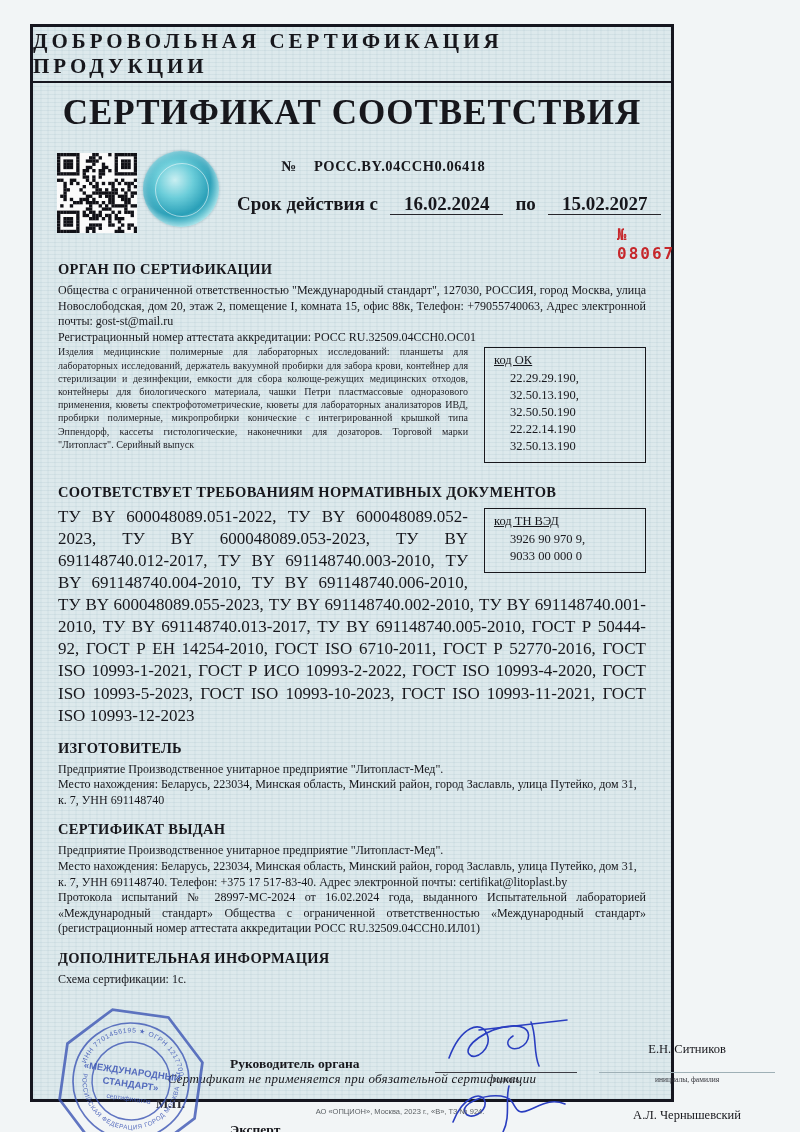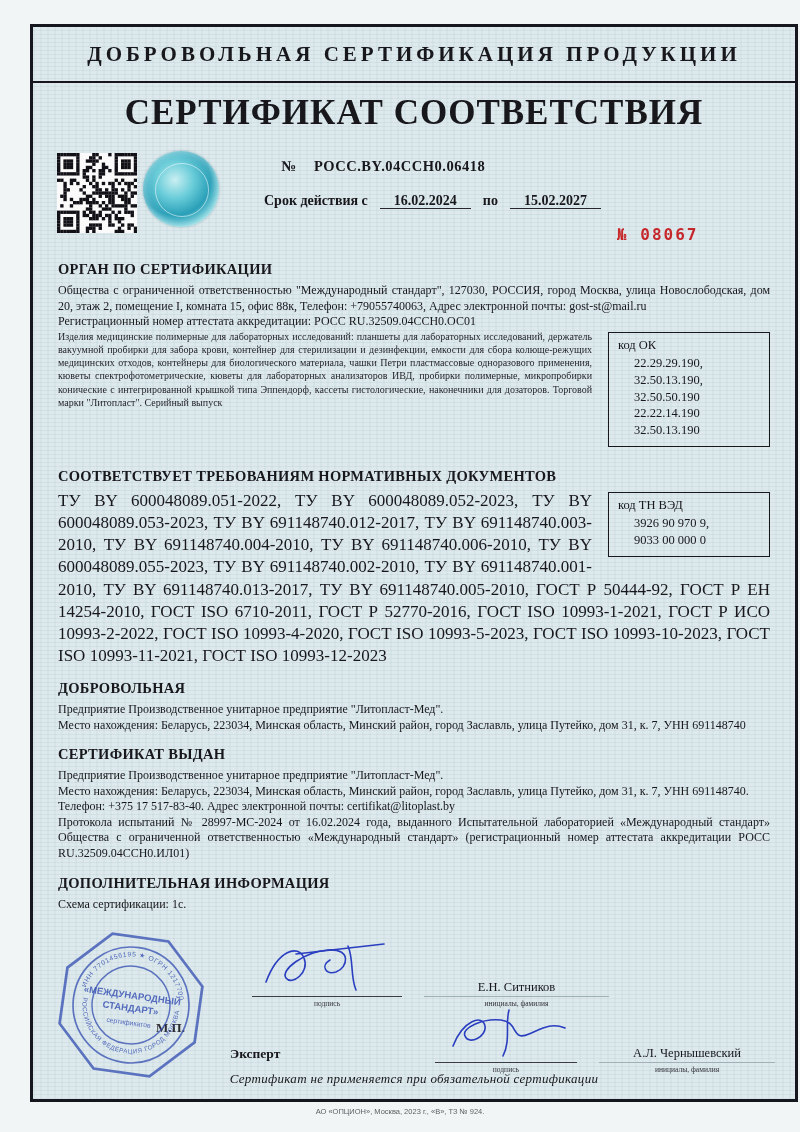"ДОБРОВОЛЬНАЯ СЕРТИФИКАЦИЯ ПРОДУКЦИИ" .frame { width: 768px -> 644px }
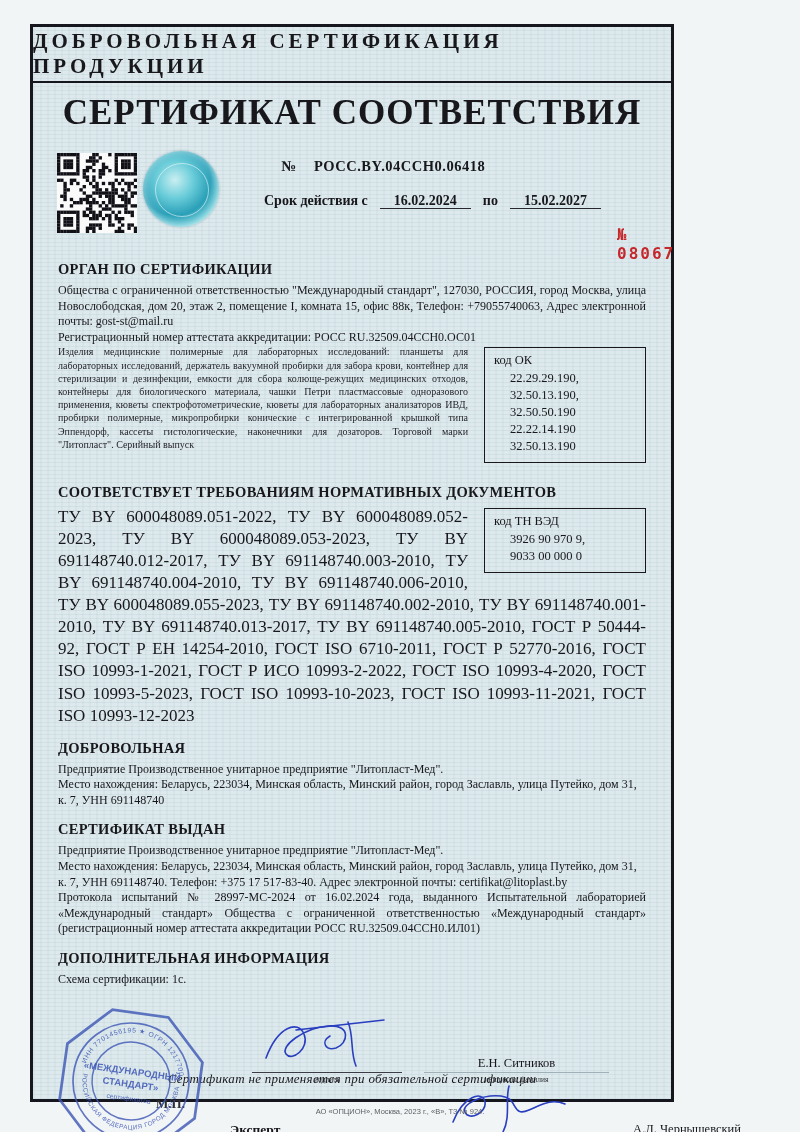"Срок действия с 16.02.2024 по" .validity { font-size: 14px -> 19px; left: 231px -> 204px }
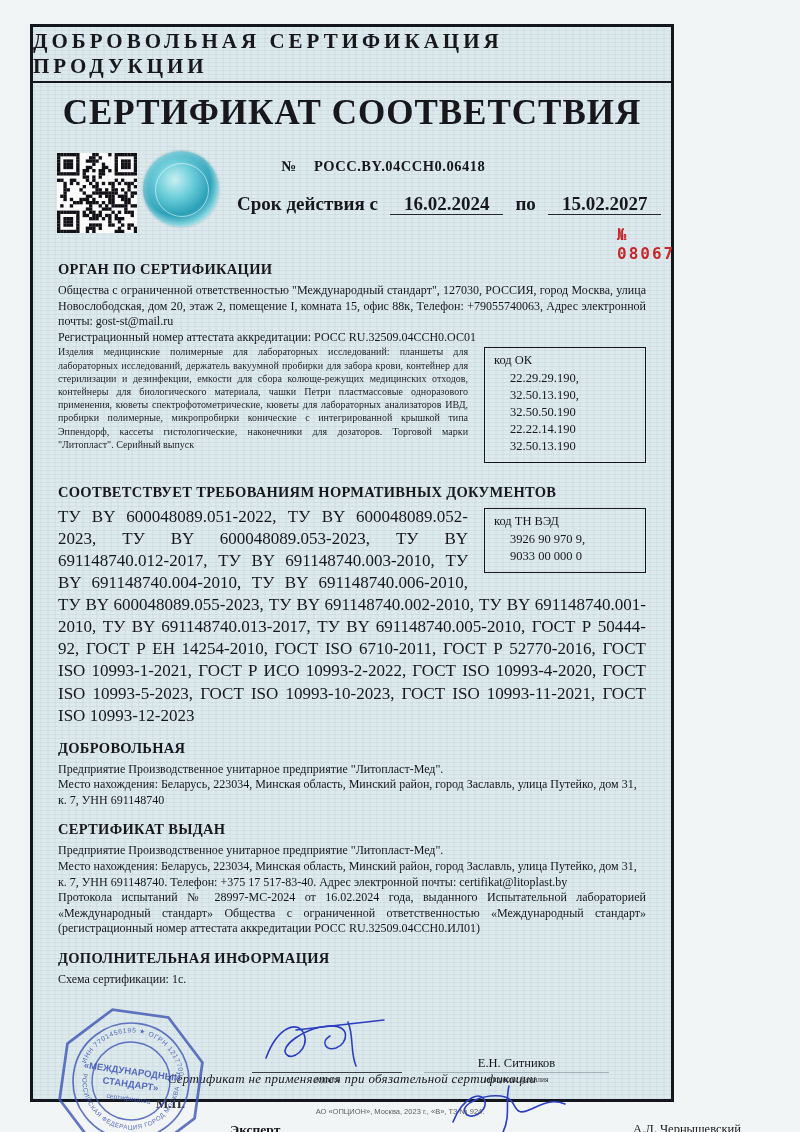"код ОК" .code-label { text-decoration: none -> underline }
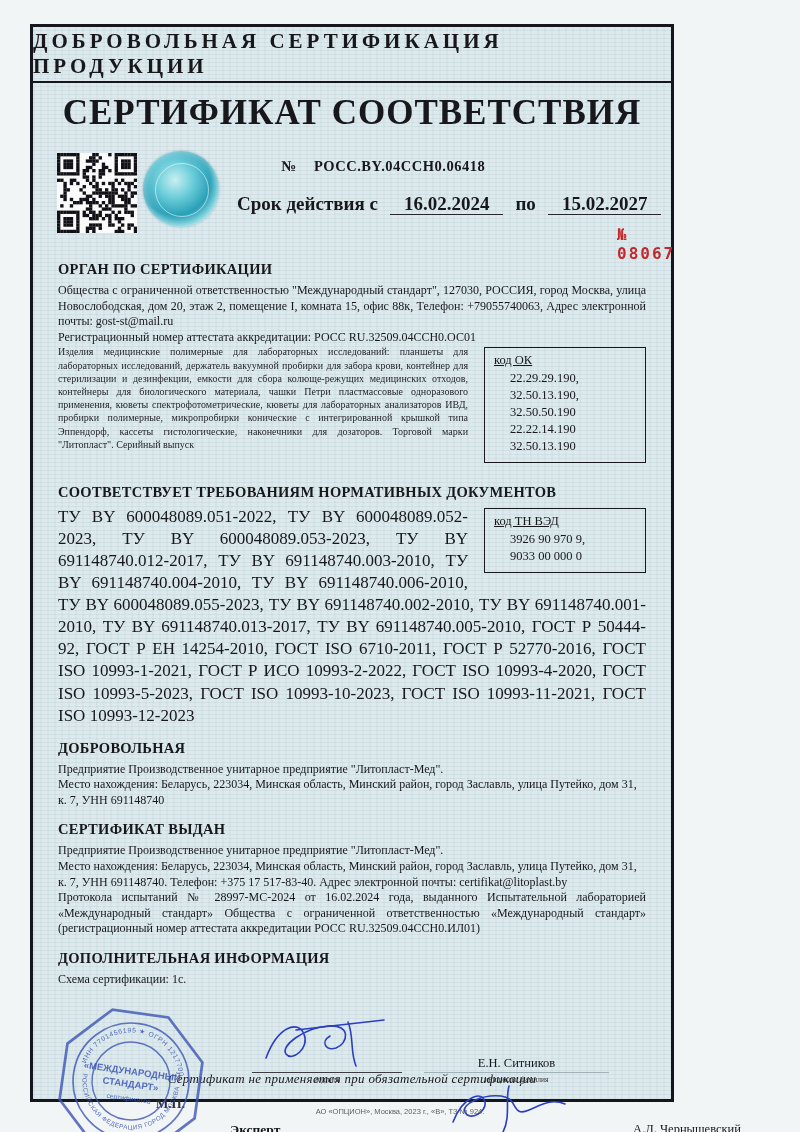"ДОБРОВОЛЬНАЯ" h3 { text: ДОБРОВОЛЬНАЯ -> ИЗГОТОВИТЕЛЬ }
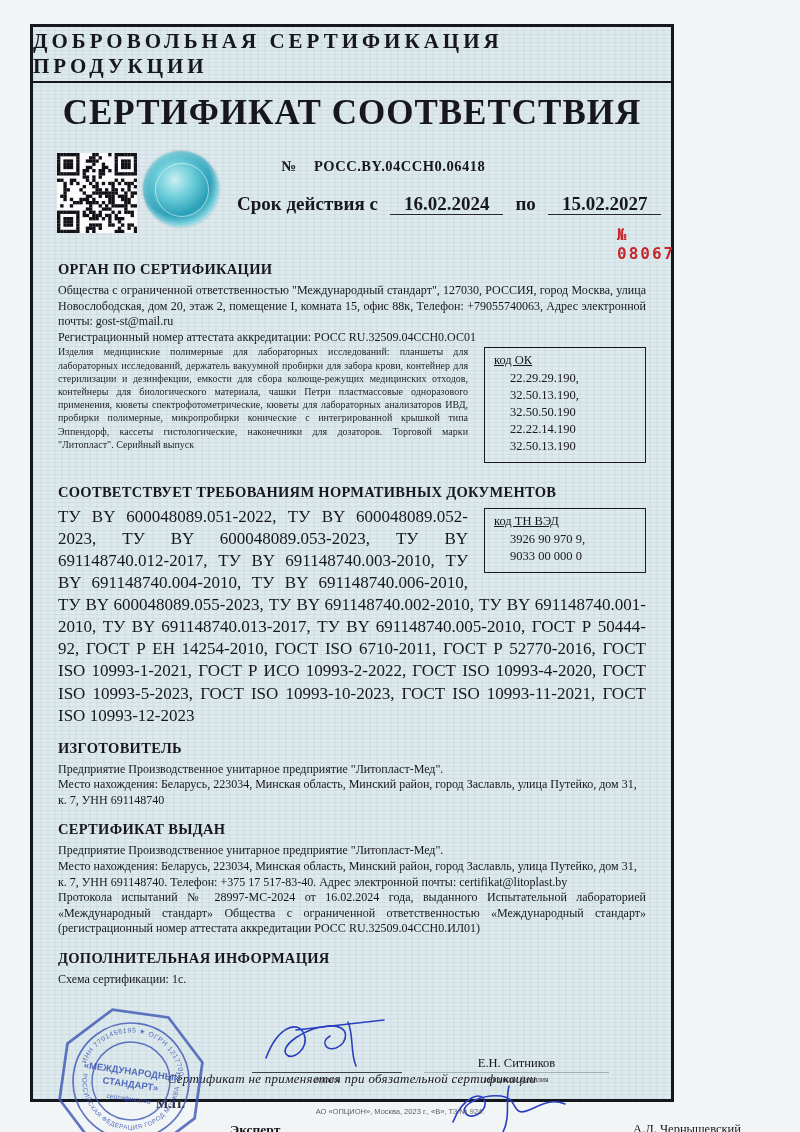"Е.Н. Ситников" .namecell .name { margin-bottom: 1px -> 15px }
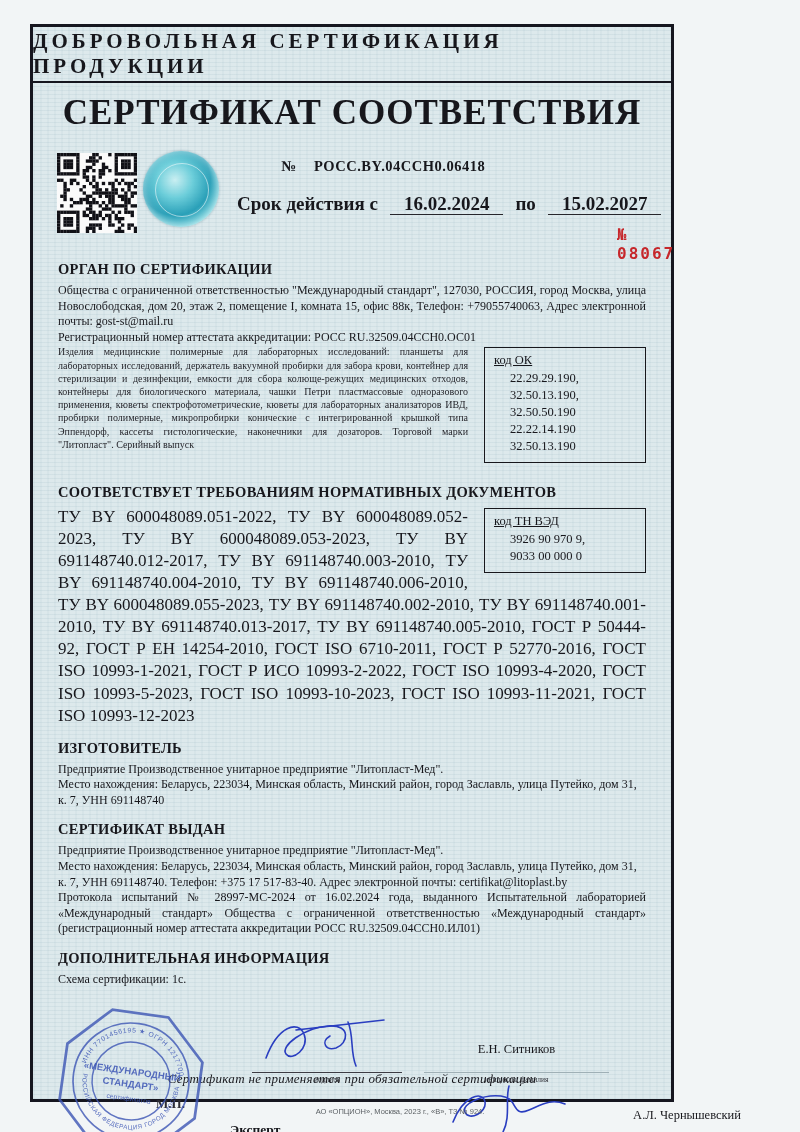"Руководитель органа" div.siglabel { html: none -> <div>Руководитель органа</div> }
